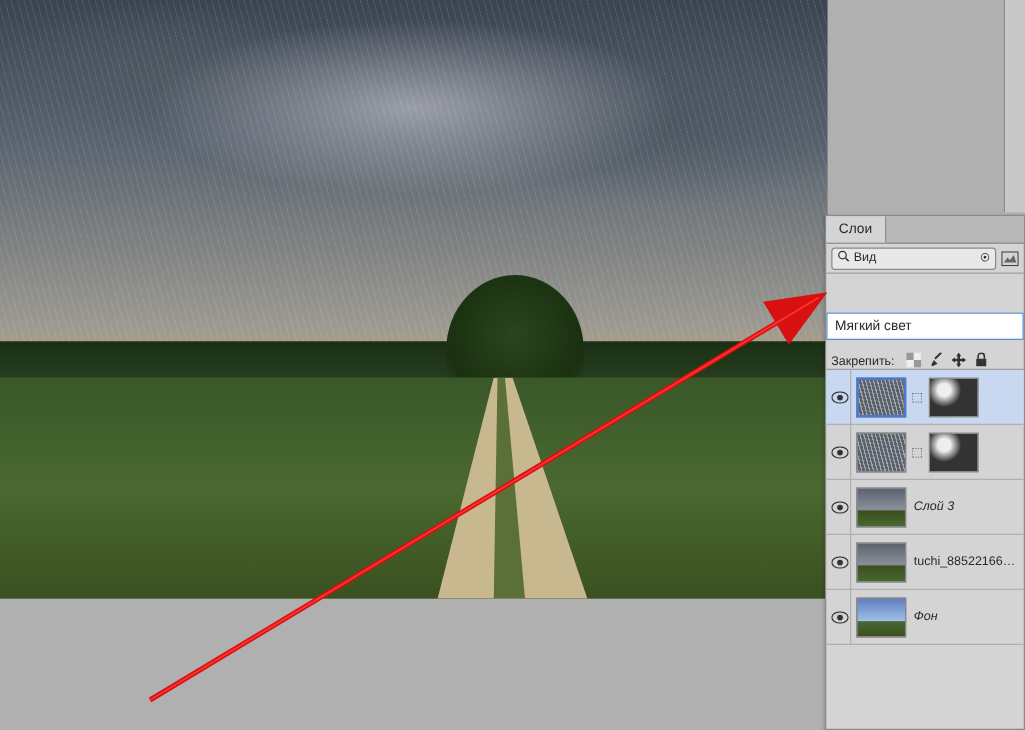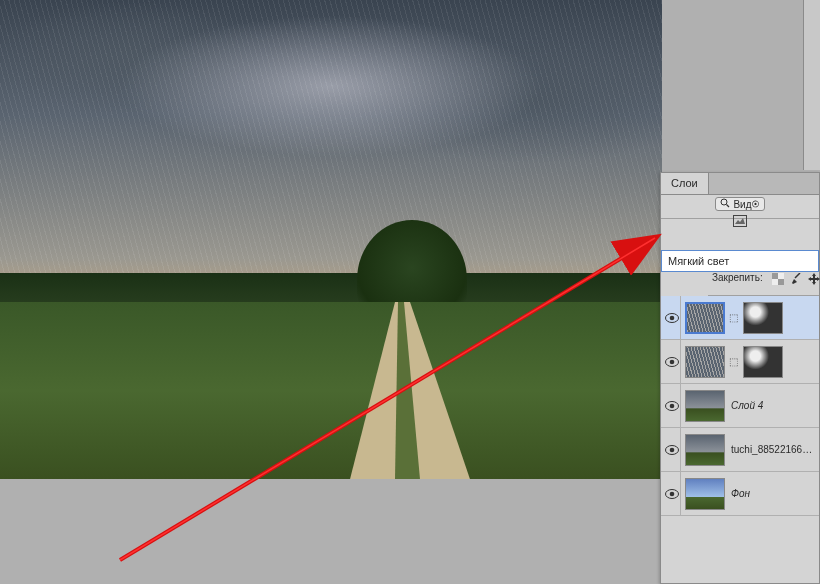"Вид" .filter-row { flex-direction: column -> none }
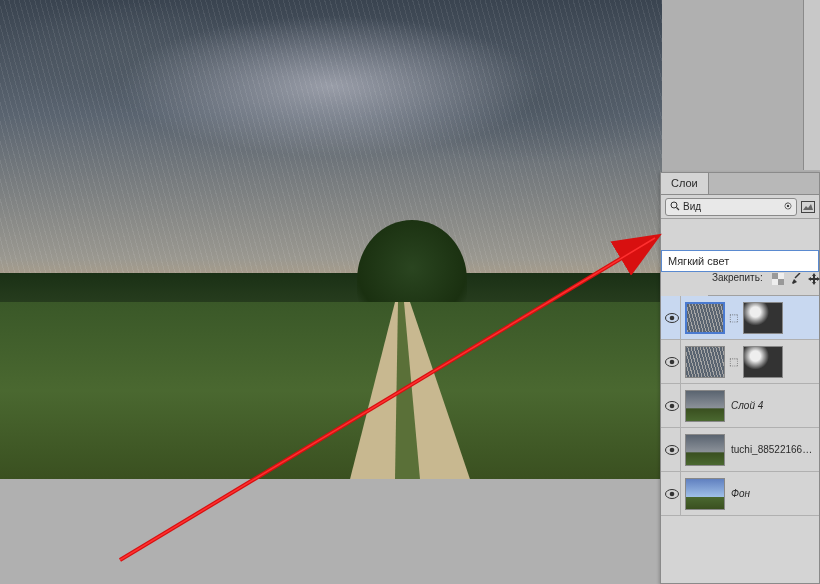"Закрепить:" .lock-row { align-items: flex-start -> flex-end; margin-left: 47px -> none }
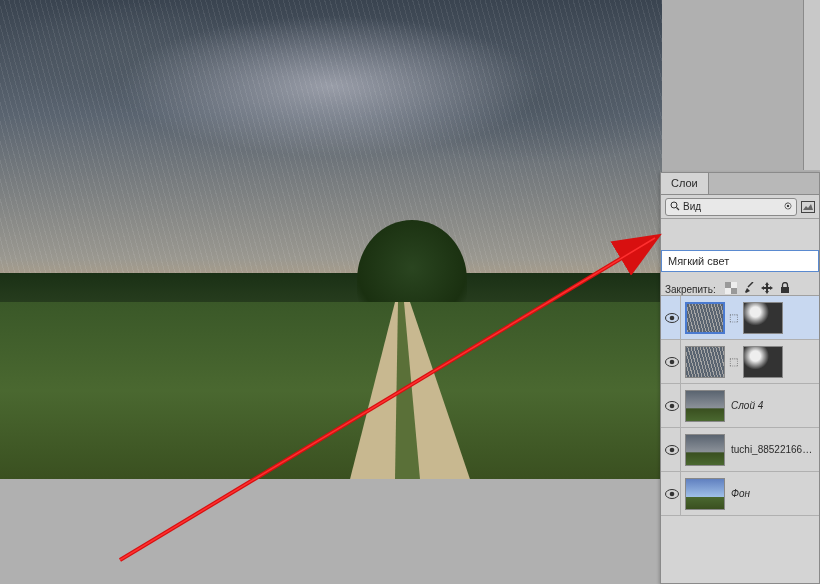"Слой 4" span.layer-label { text: 4 -> 3 }
